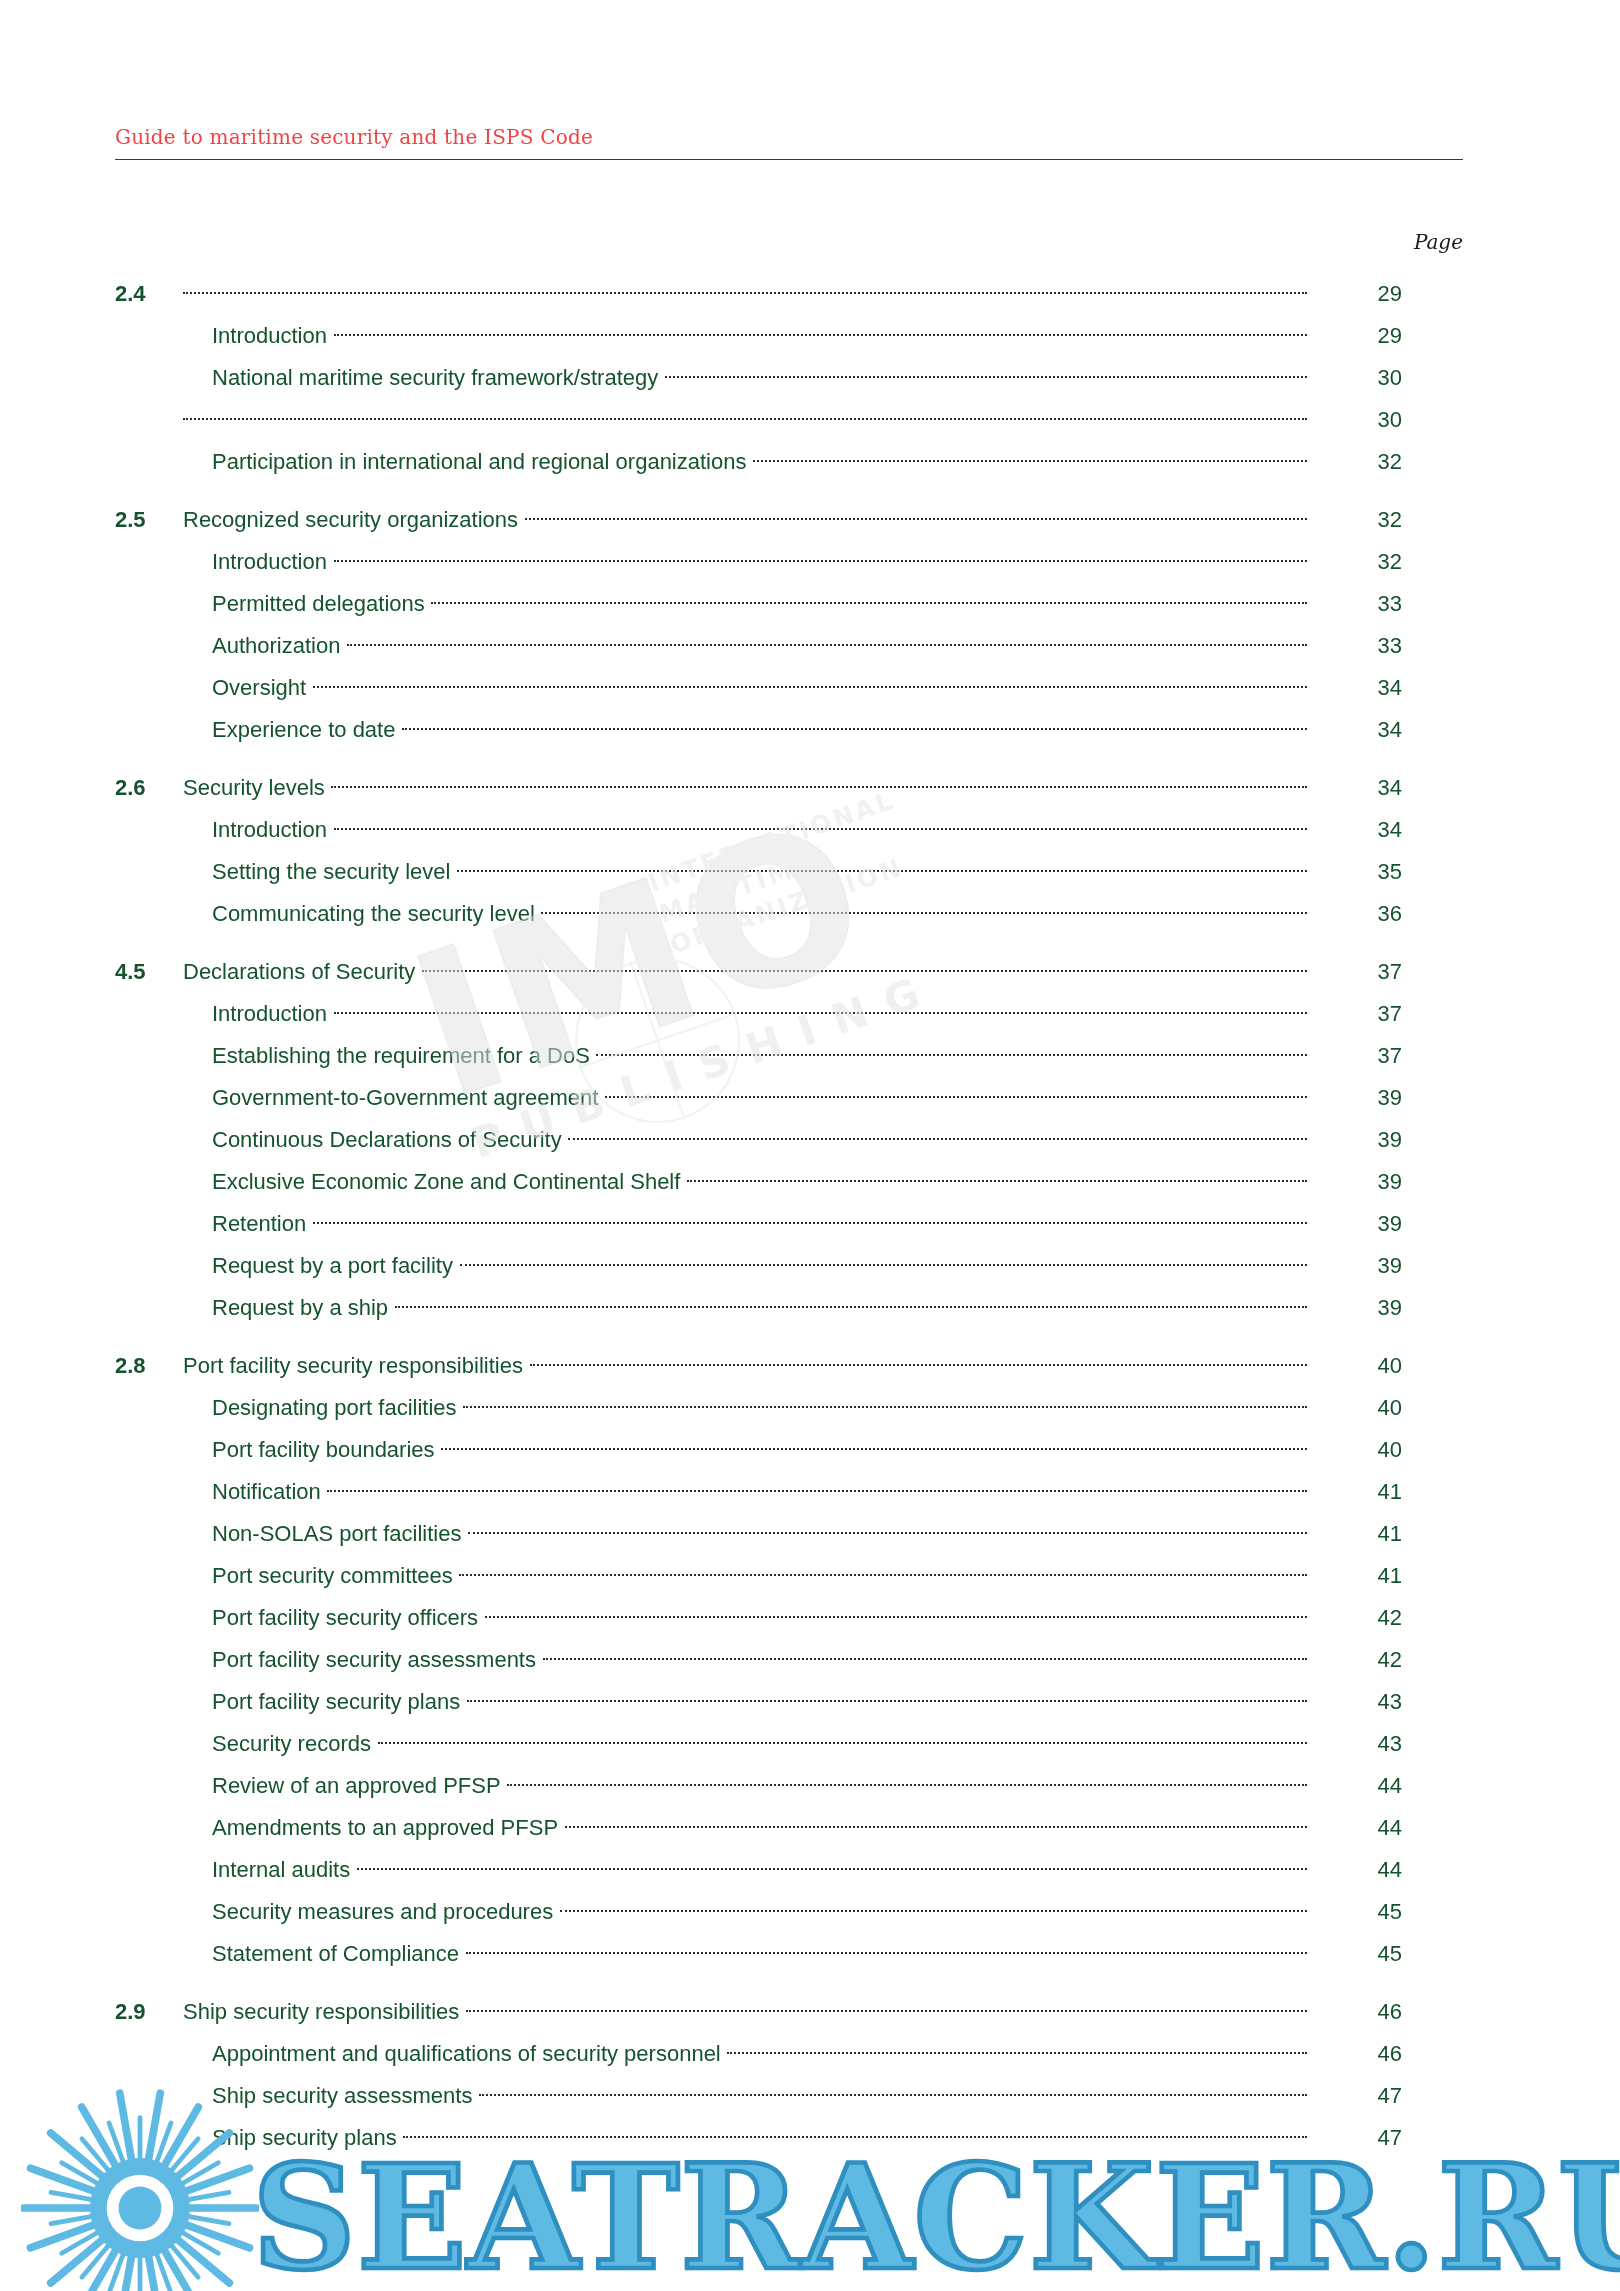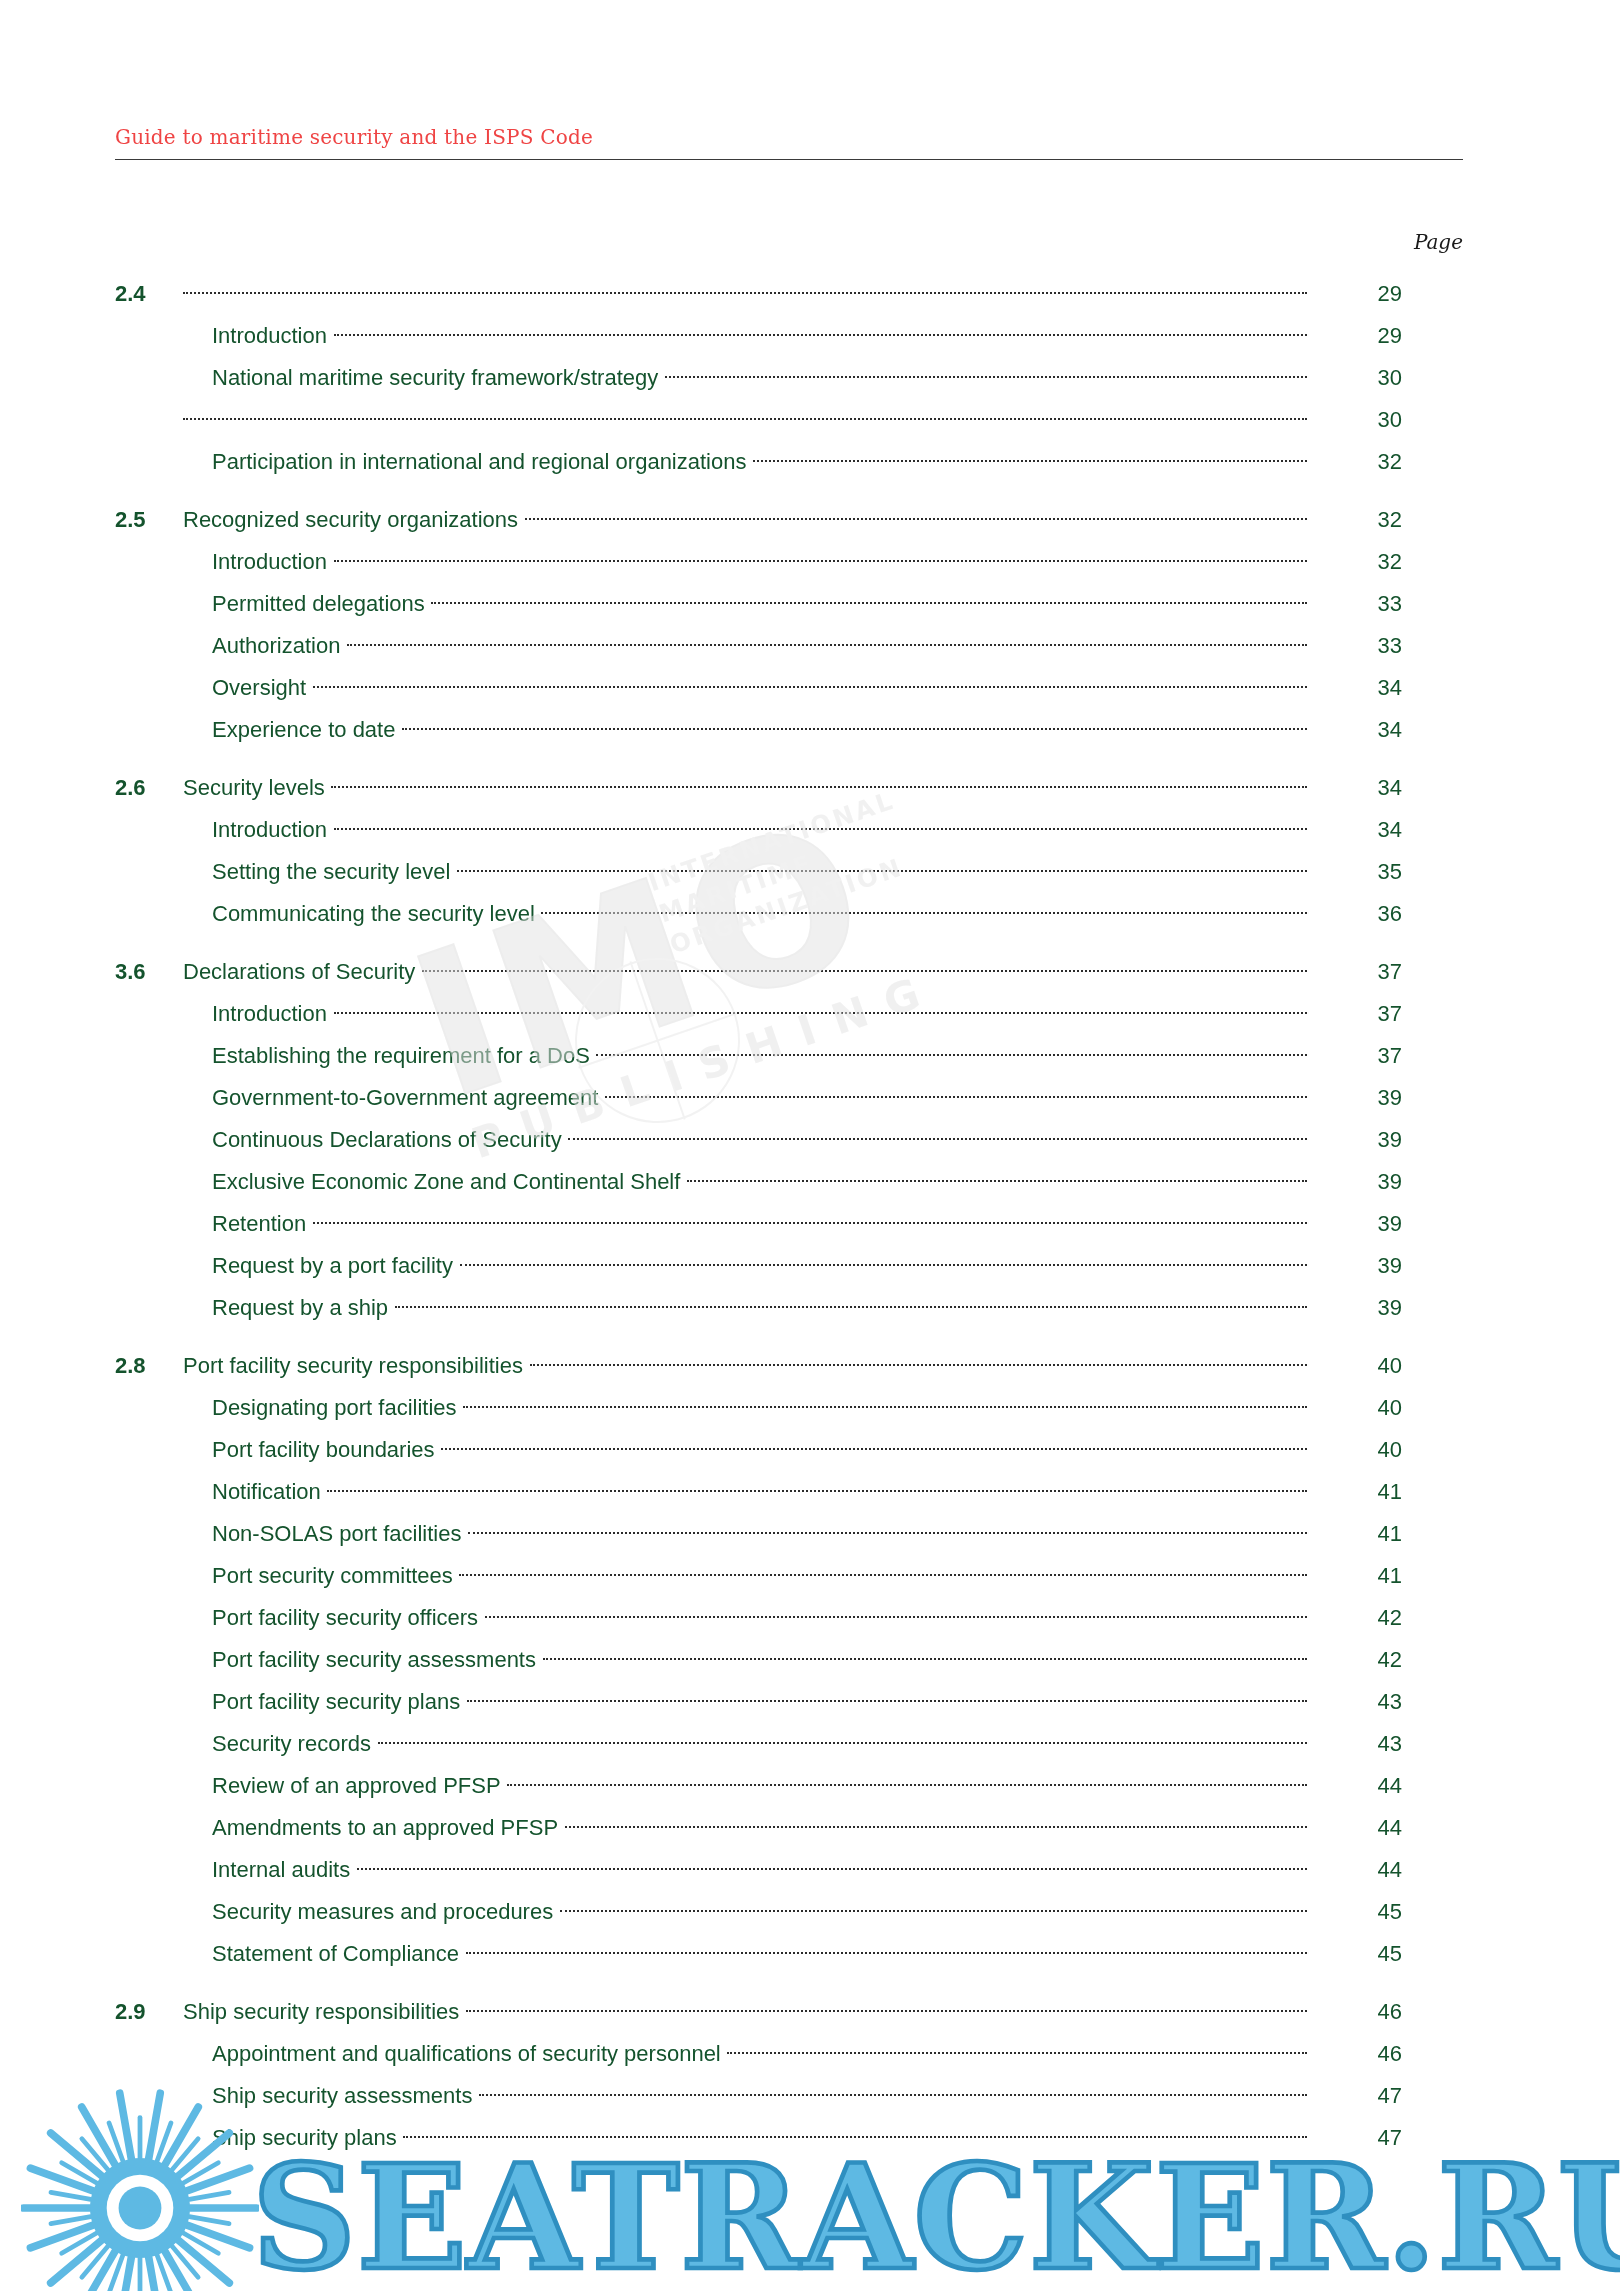"3.6" span.num { text: 3.6 -> 4.5 }
